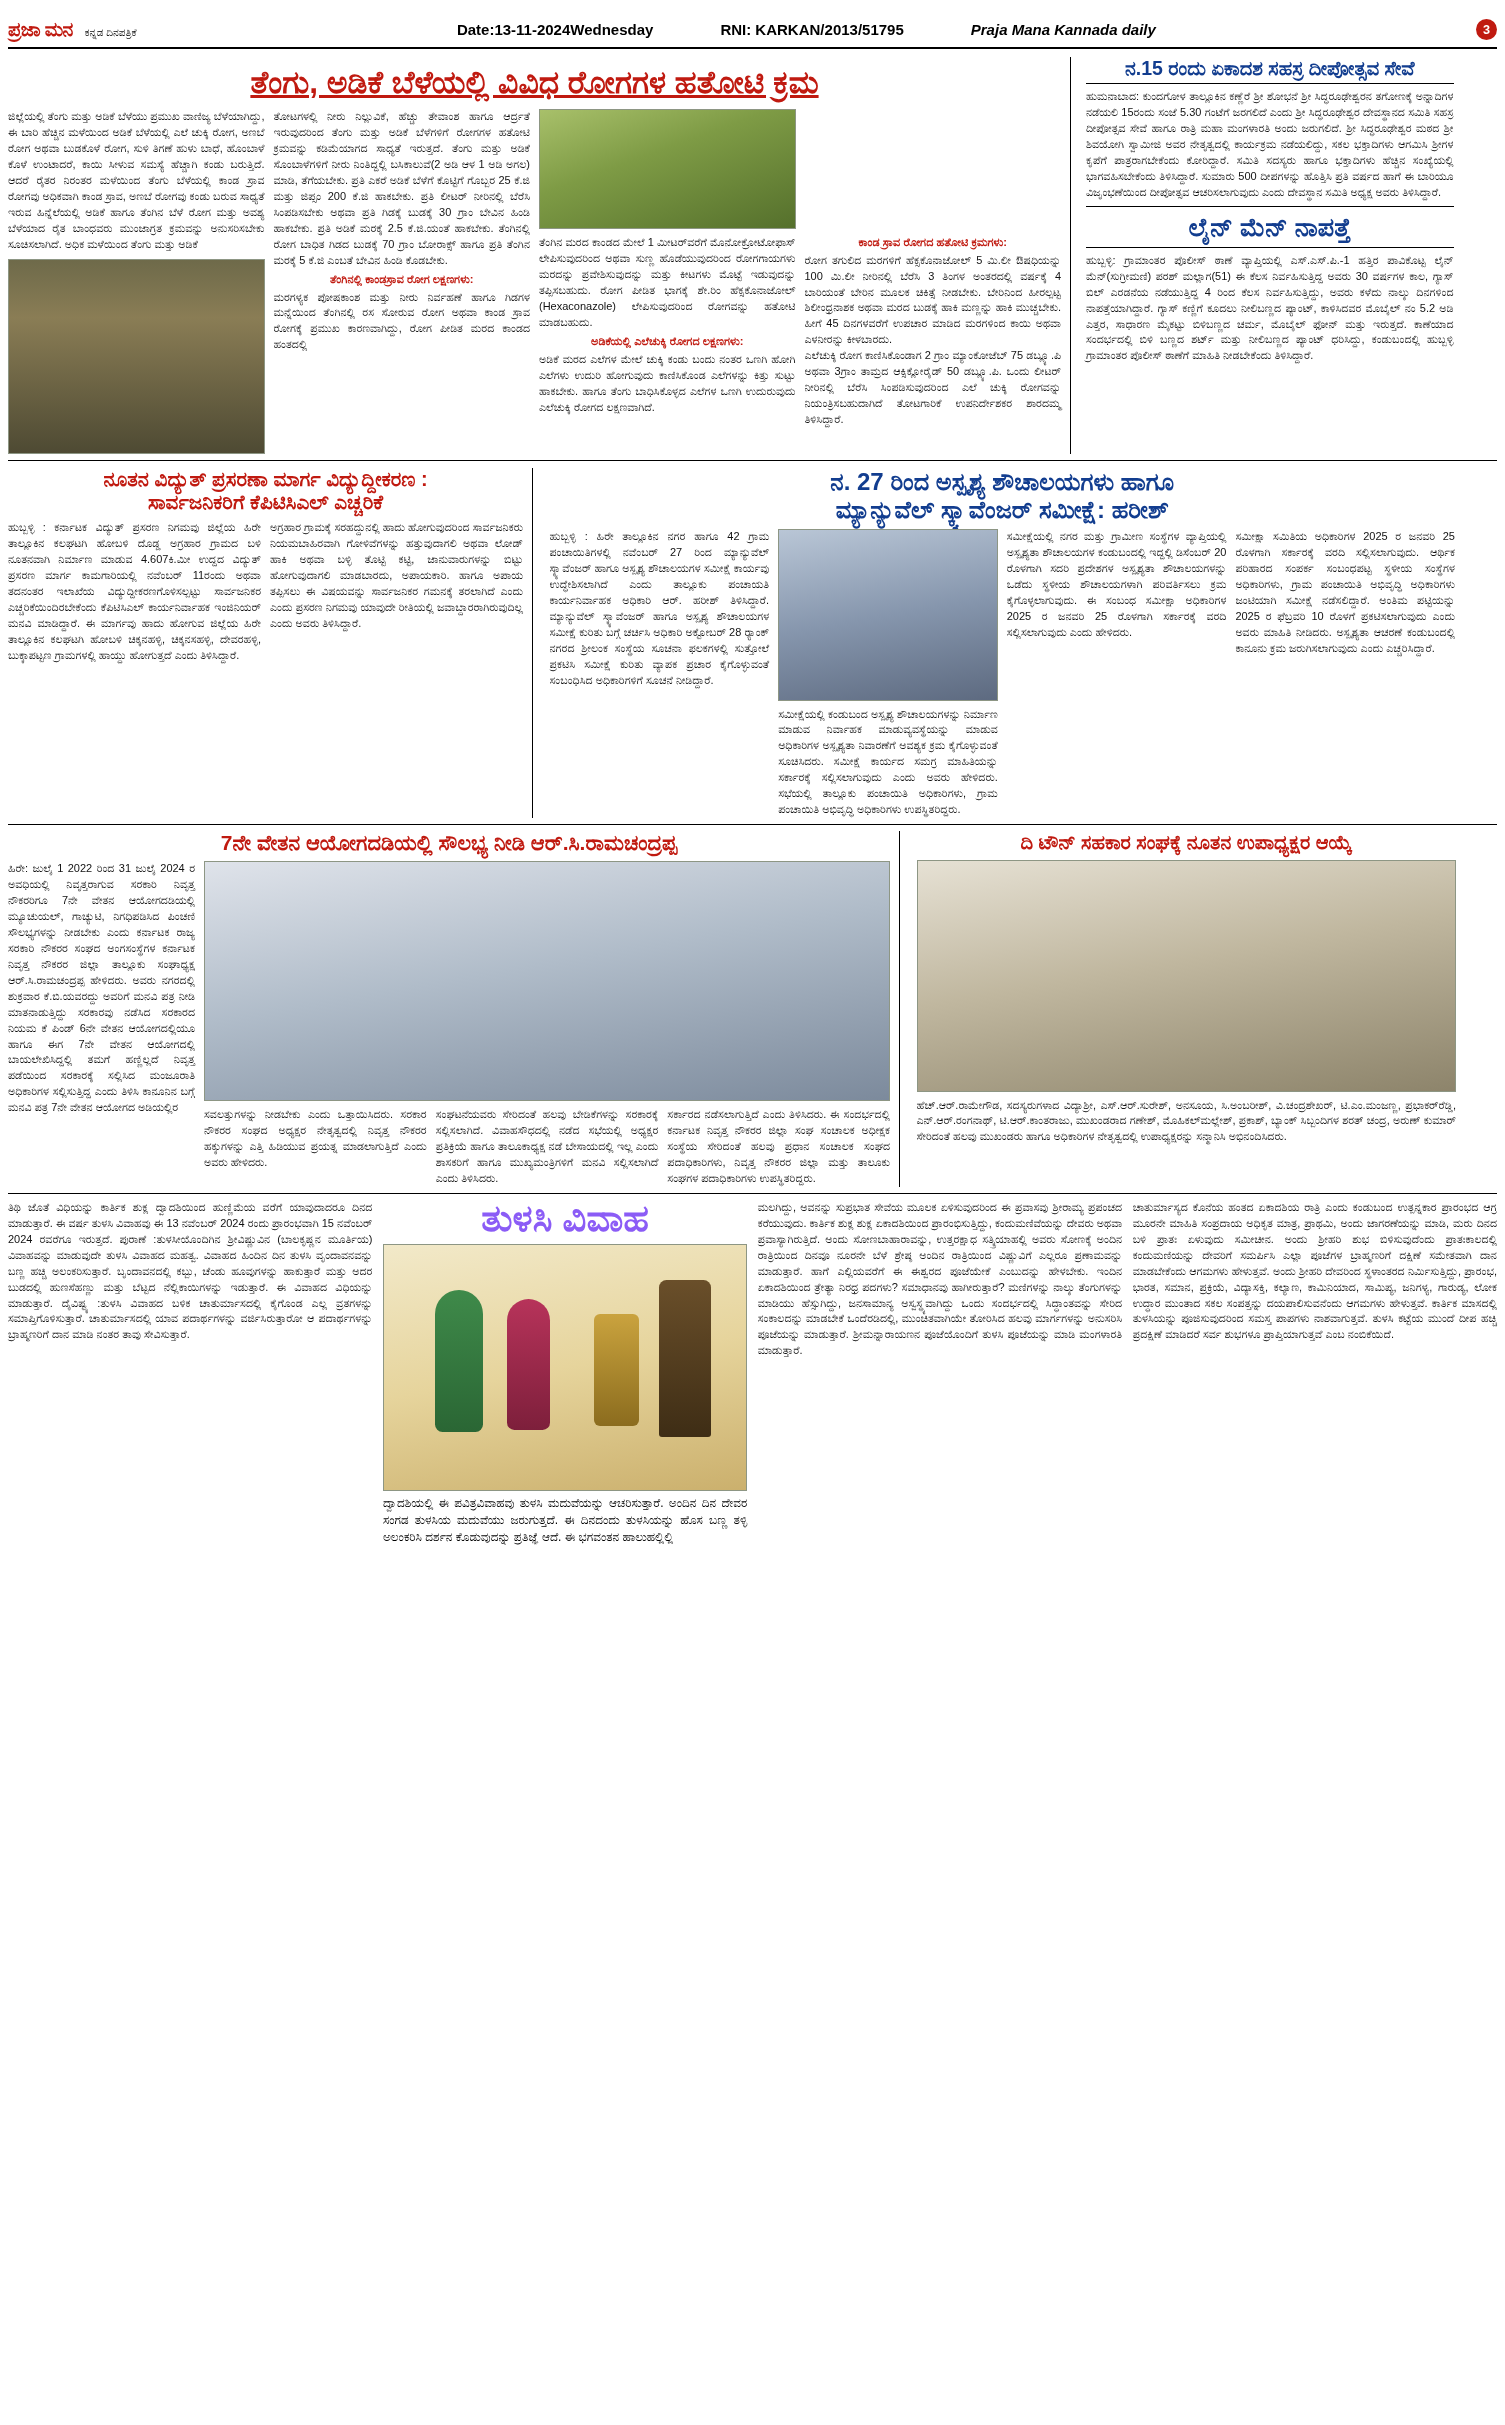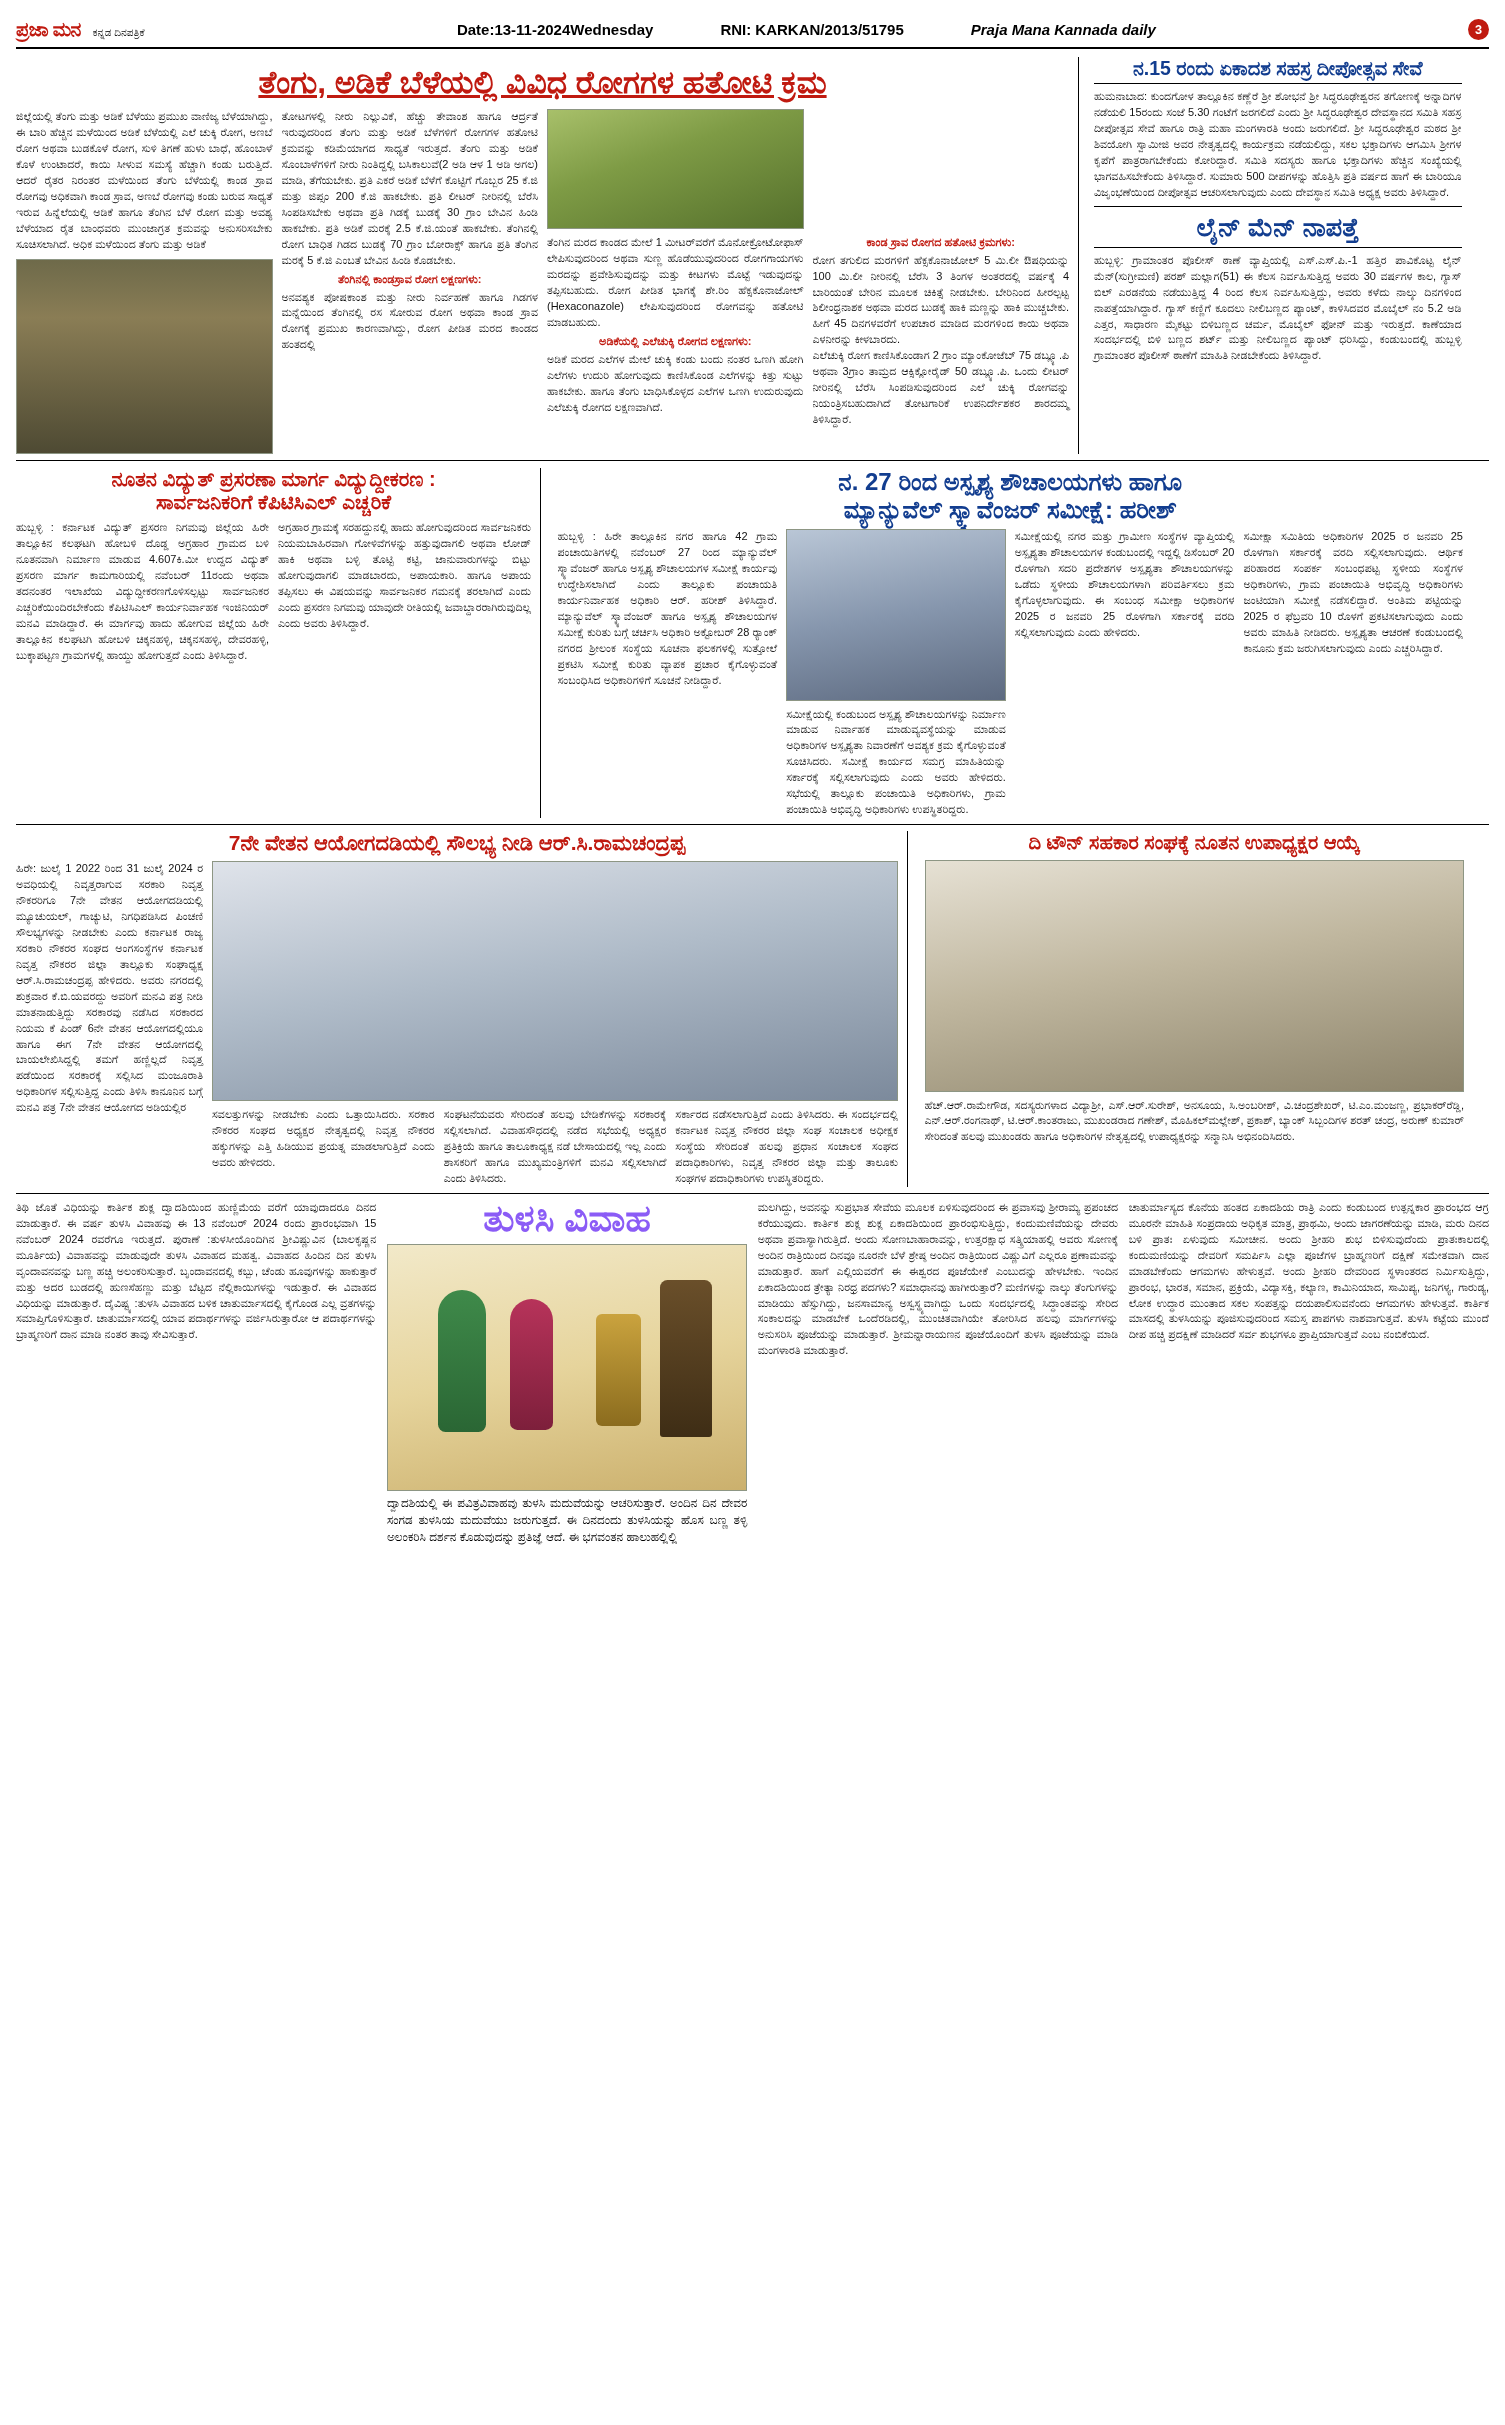"ಪ್ರಜಾ ಮನ" .page { padding: 18px 16px -> 18px 8px }
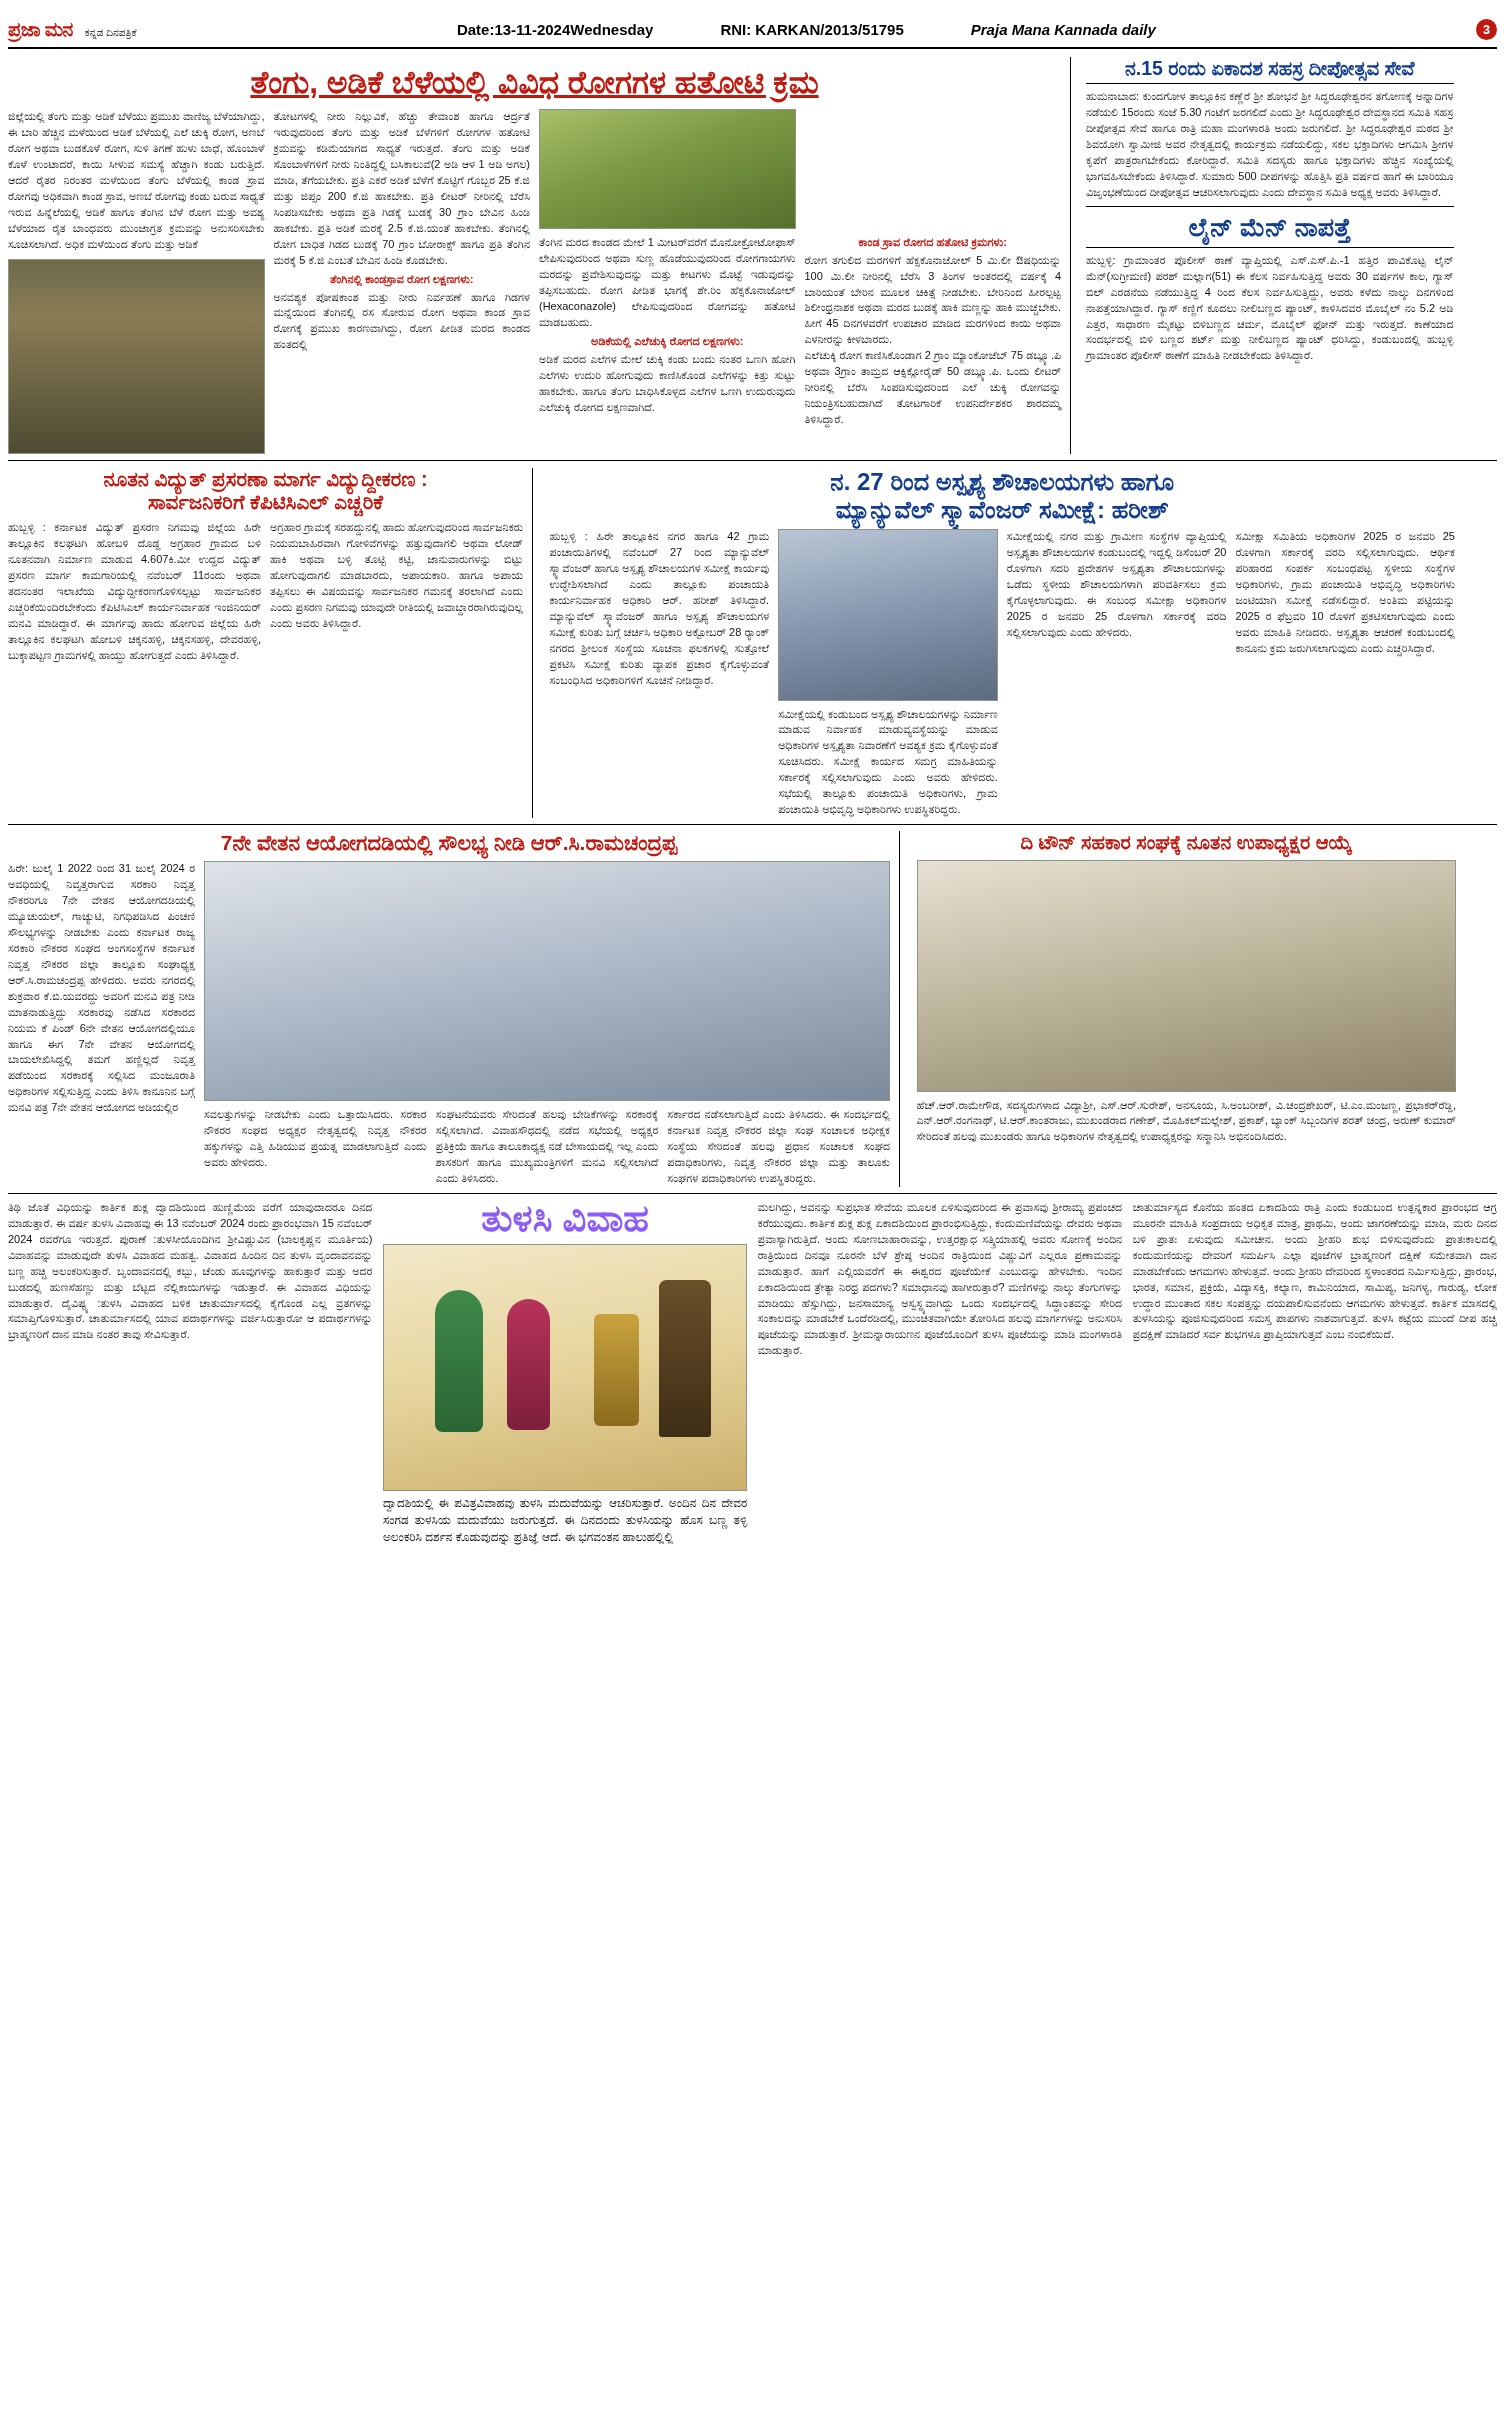"ಅನವಶ್ಯಕ ಪೋಷಕಾಂಶ ಮತ್ತು ನೀರು ನಿರ್ವಹಣೆ" div.body-txt { text: ಅನವಶ್ಯಕ -> ಮರಗಳ್ಯಕ }
